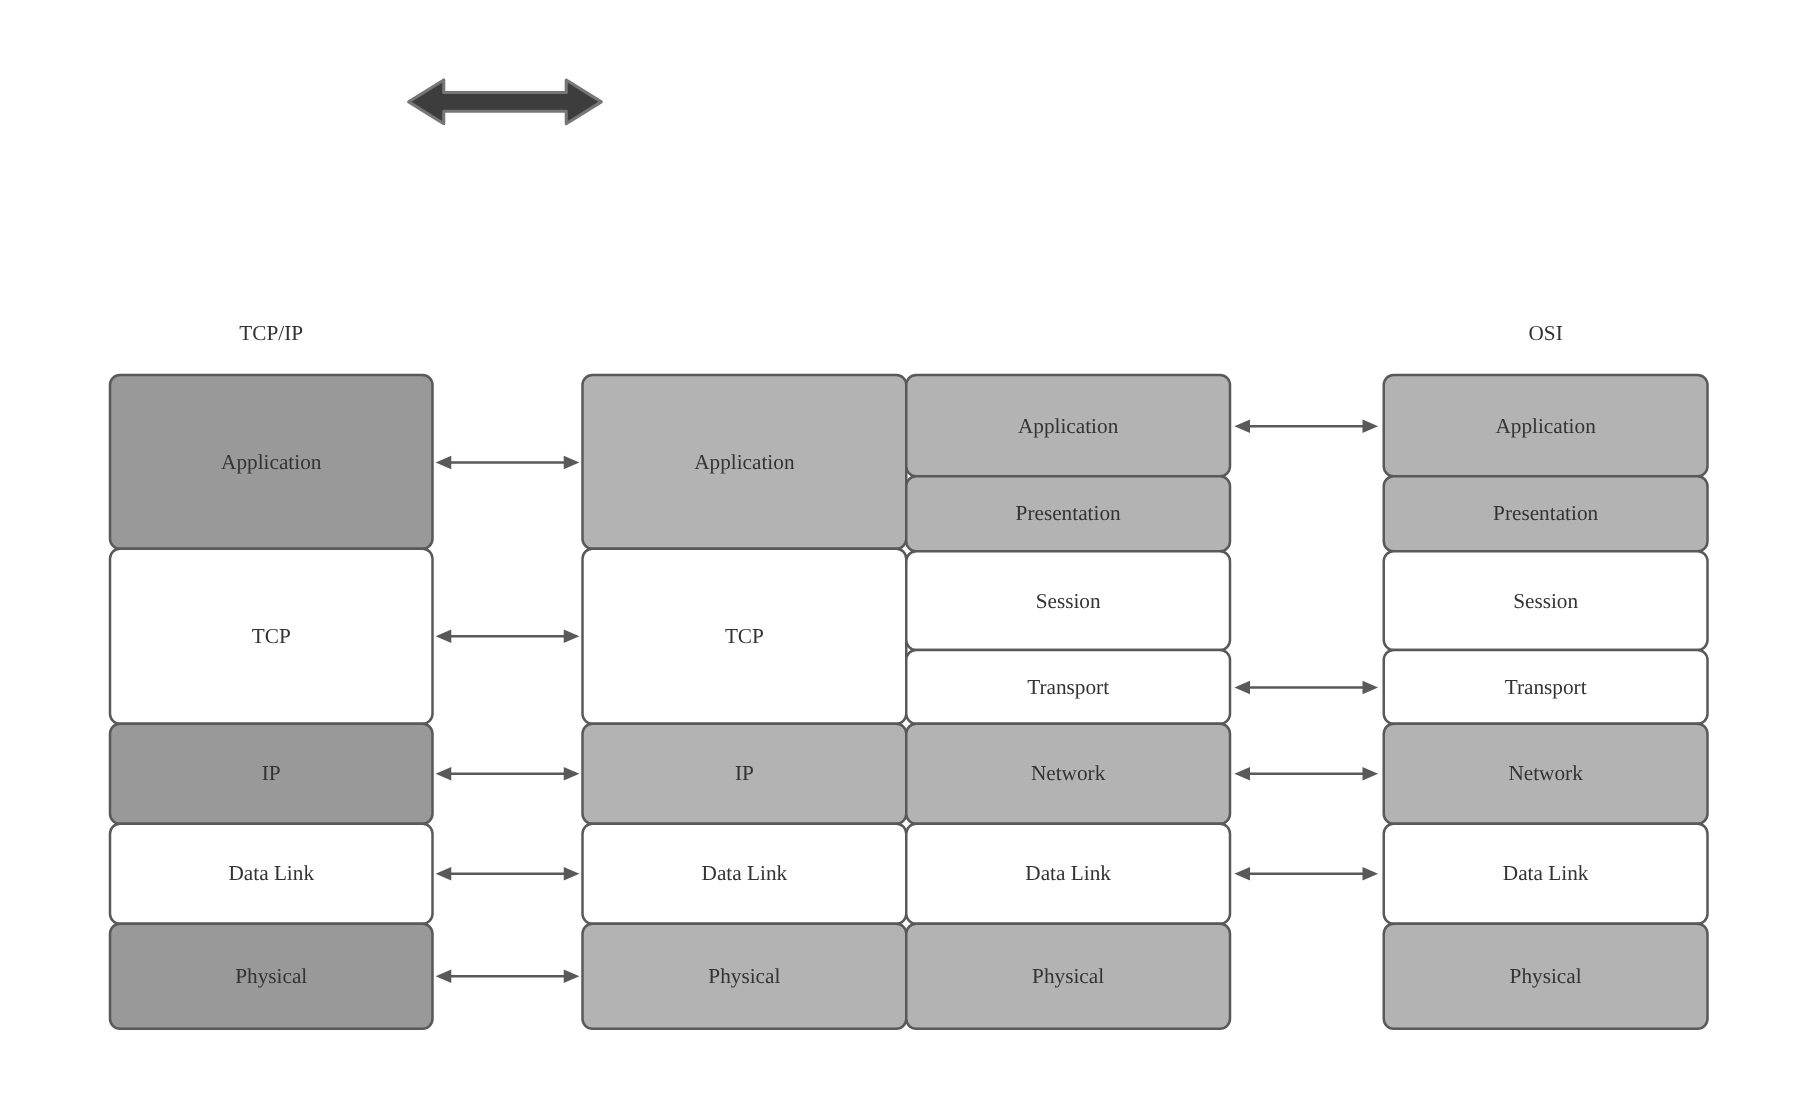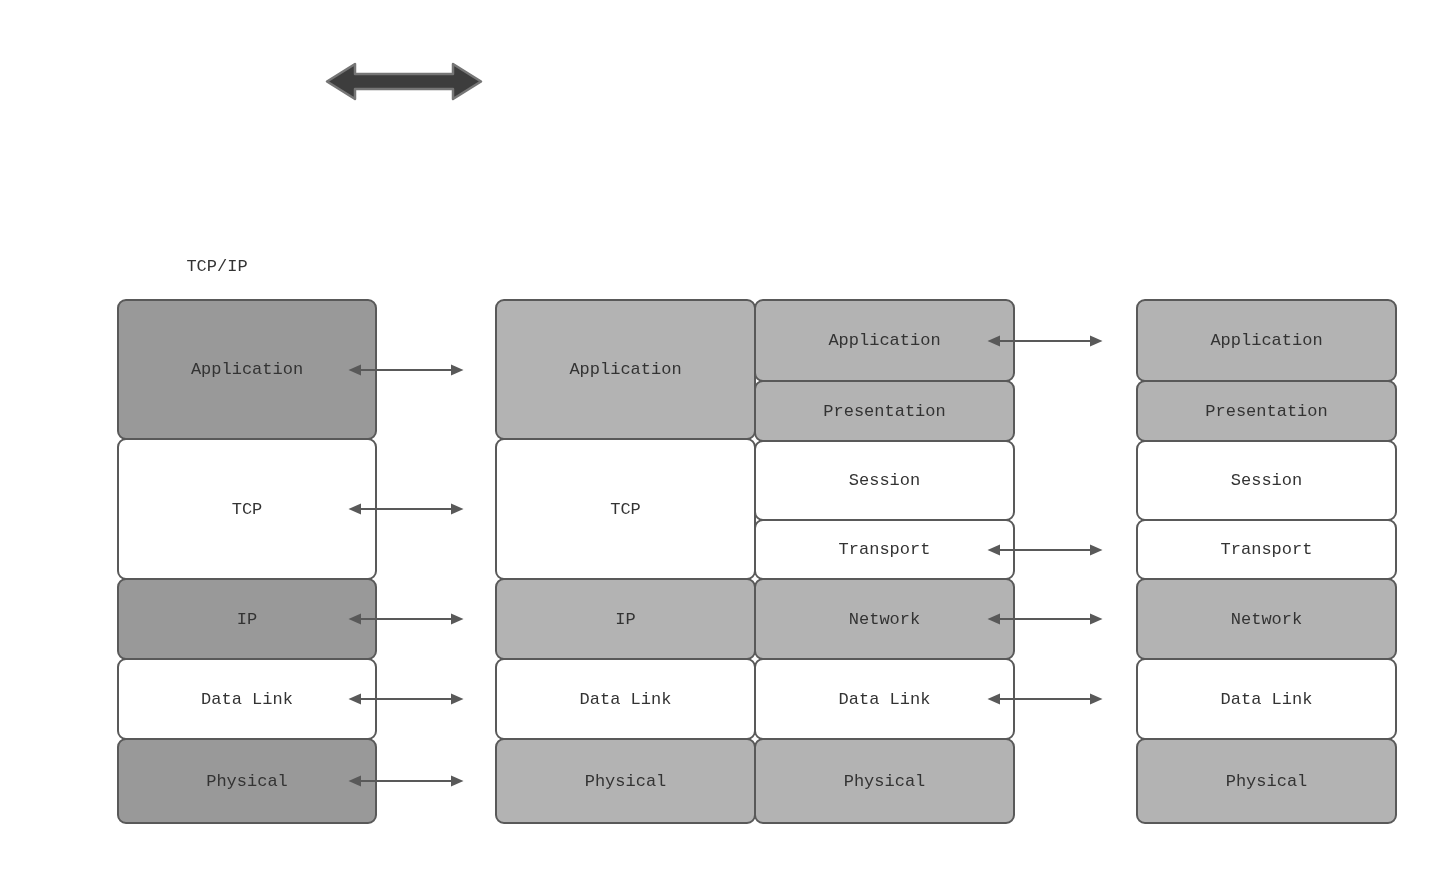"TCP/IP" #canvas { font-family: Liberation Mono, monospace -> Liberation Serif, serif }
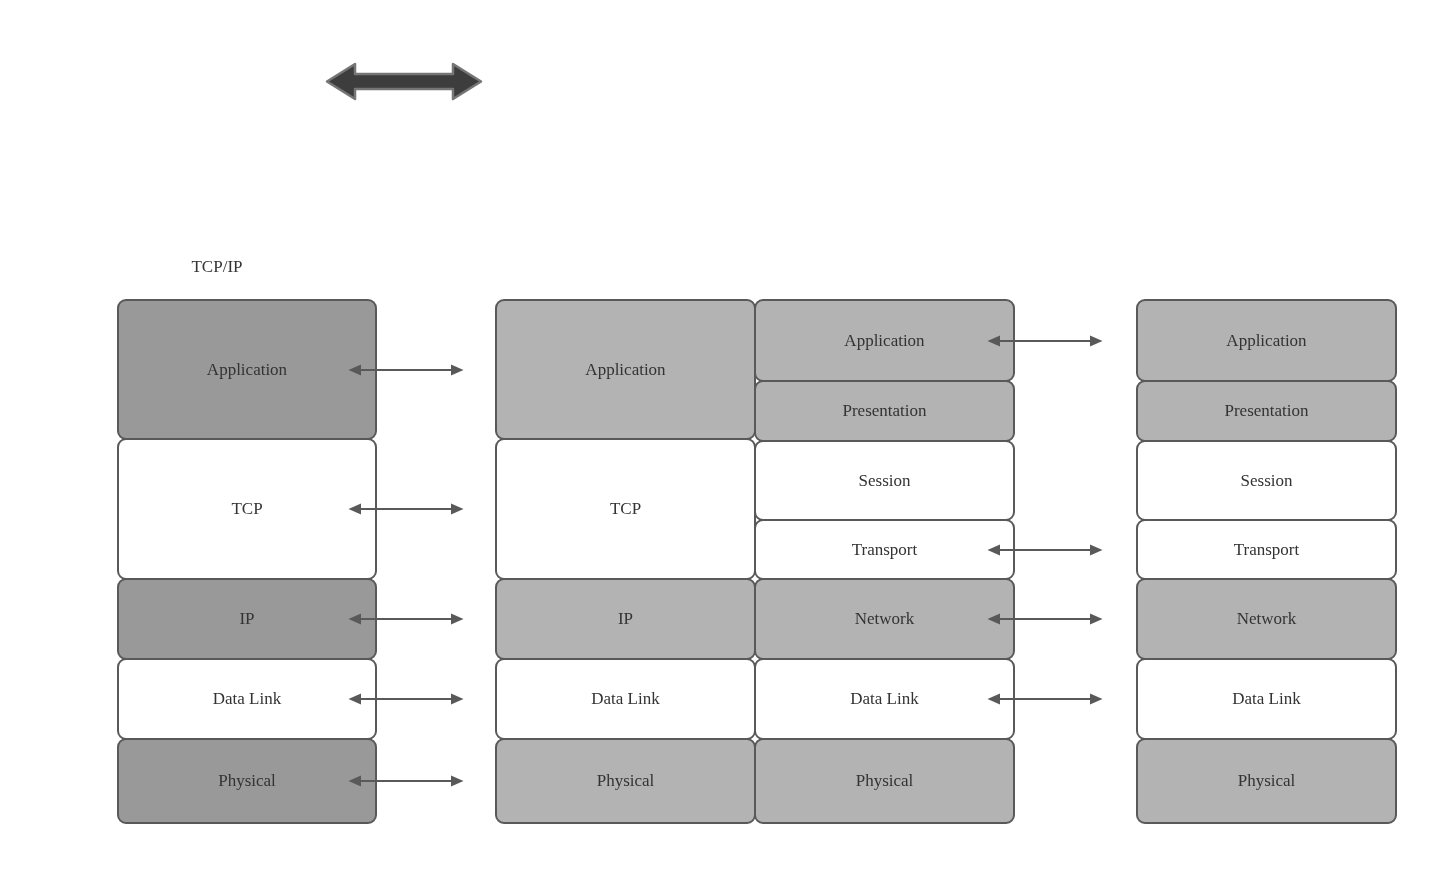"OSI" div.header { html: none -> <div>OSI</div> }
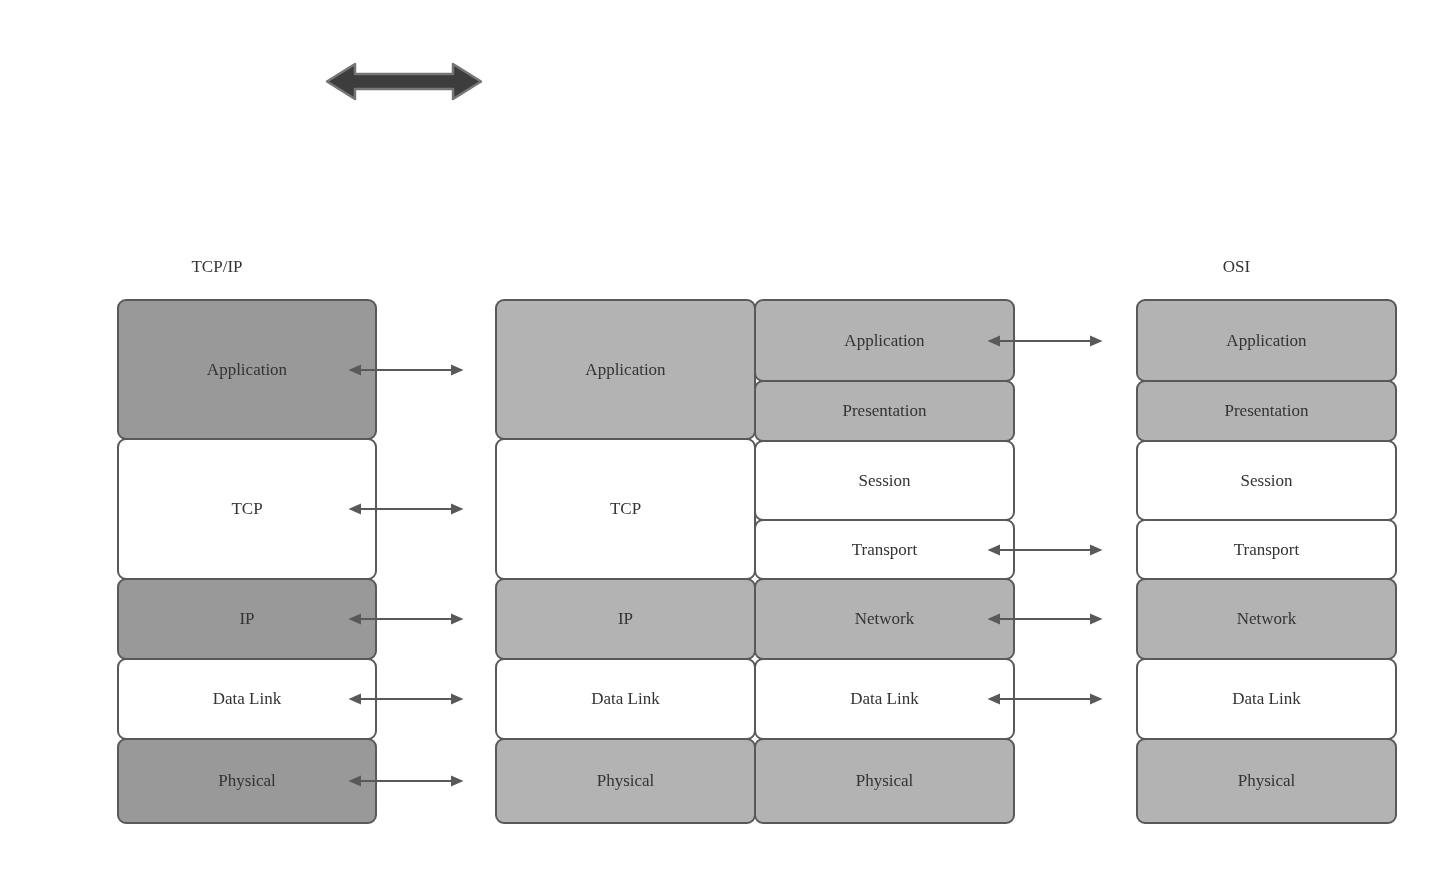"Application" .stack { margin-left: 30px -> none }
